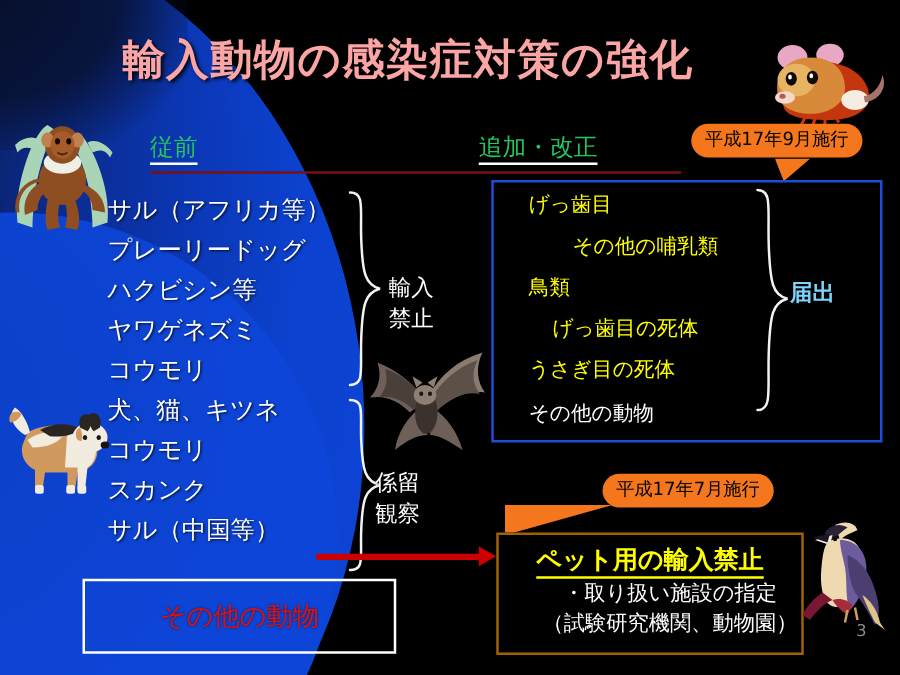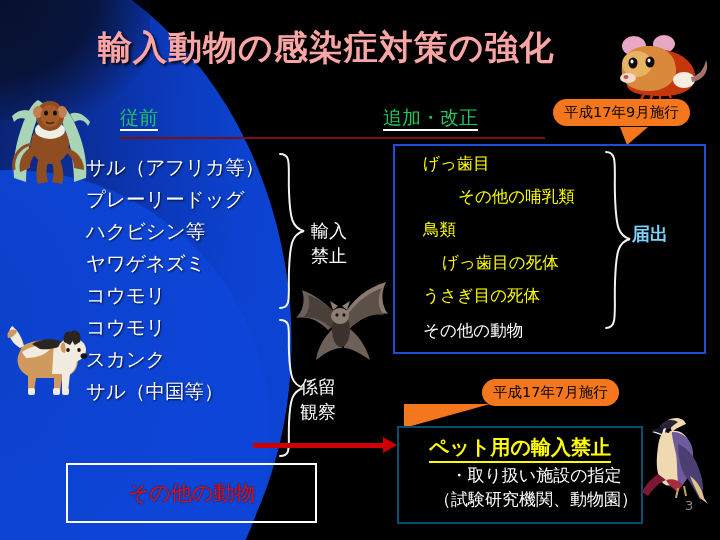"犬、猫、キツネ" div.row { html: none -> <div>犬、猫、キツネ</div> }
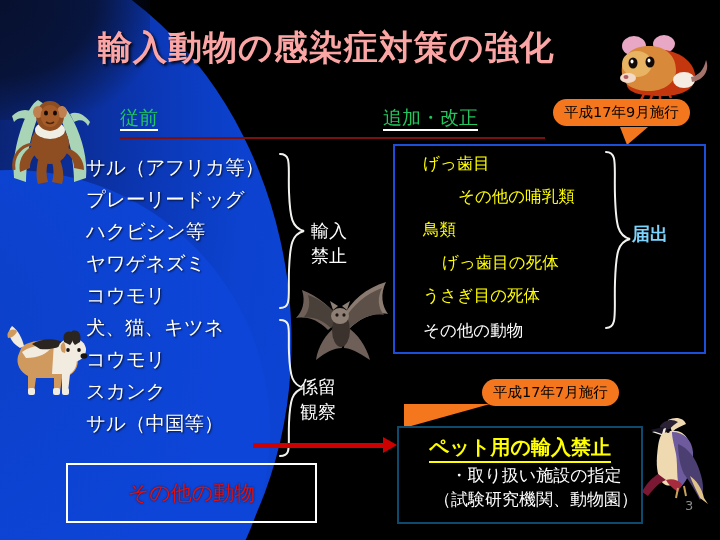"ペット用の輸入禁止" .pet-box { border: 2px solid #0c4a6e -> 2px solid #a16207 }
